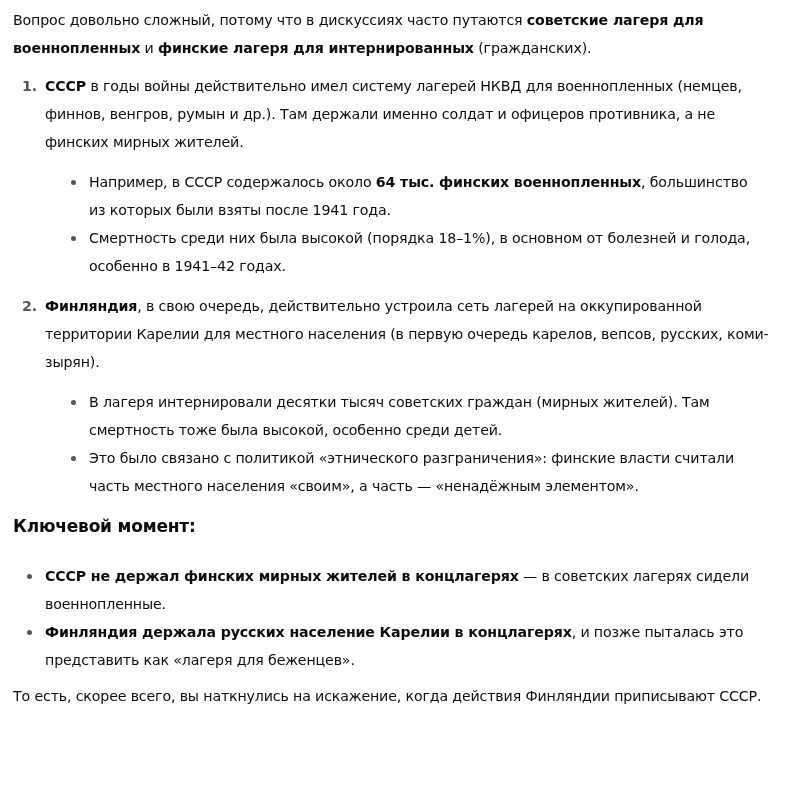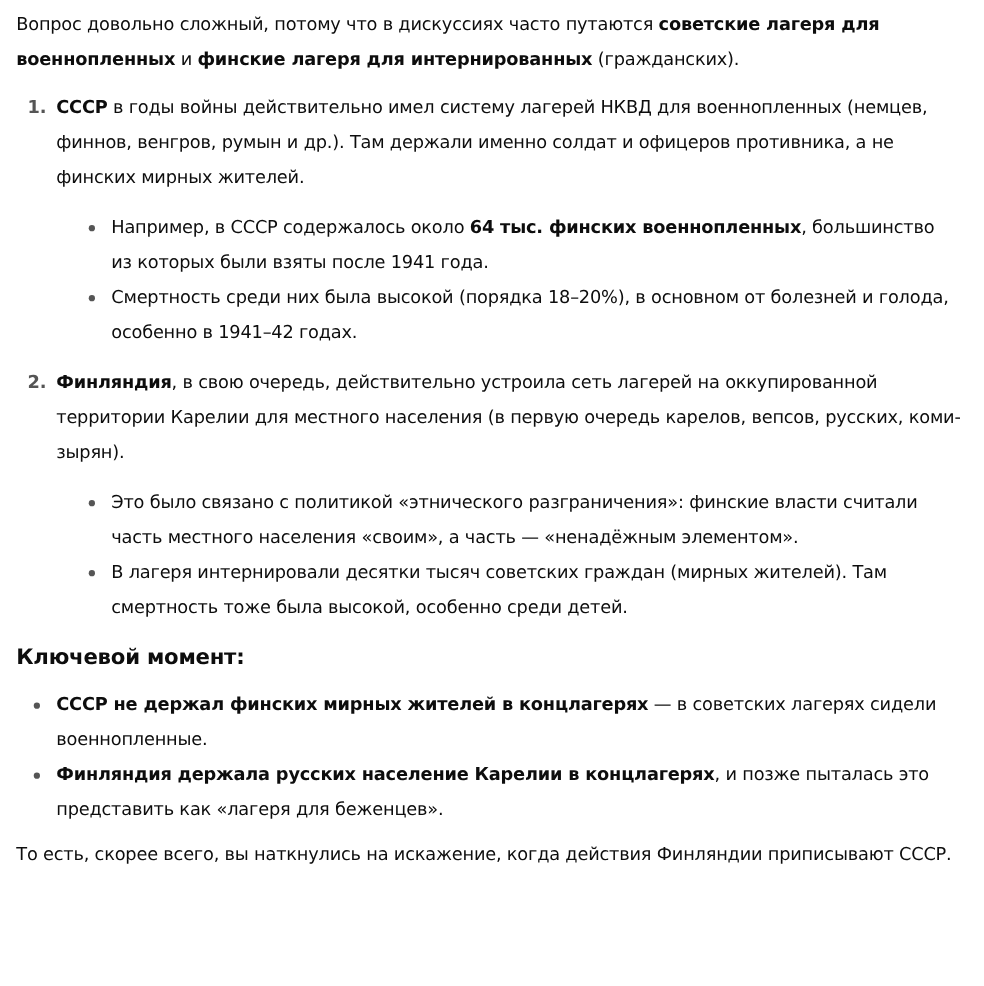"Смертность среди них была высокой" span { text: 20% -> 1% }
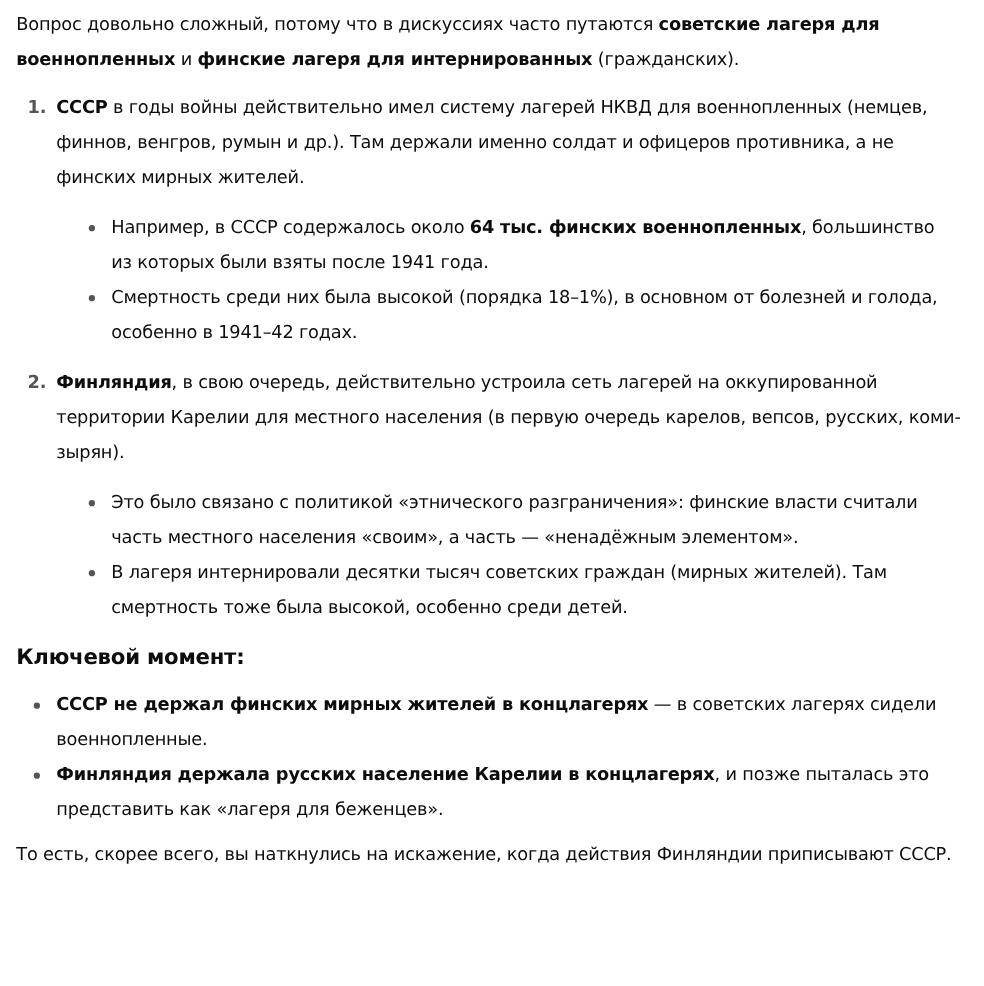"Это было связано с политикой" li { order: before "В лагеря интернировали десятки тысяч" -> after "В лагеря интернировали десятки тысяч" }
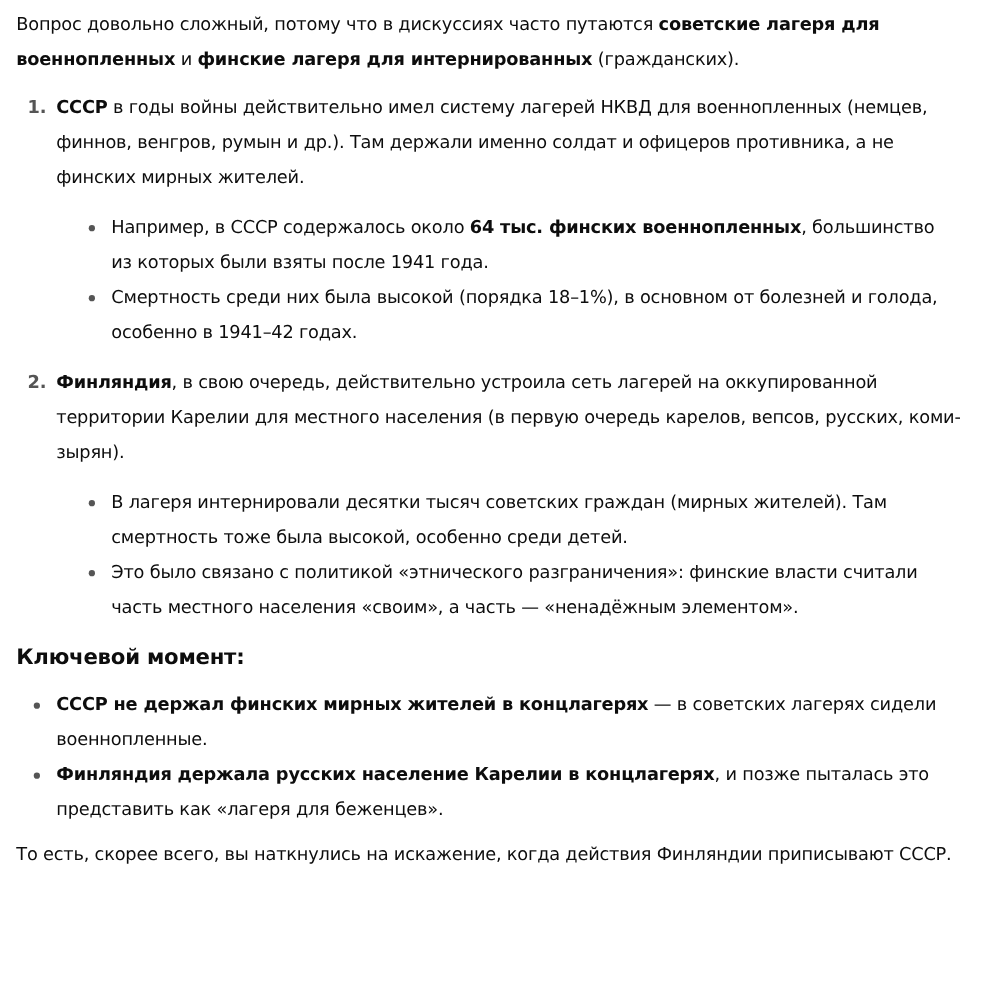"Ключевой момент:" .h-key { margin-bottom: 10px -> 22px }
